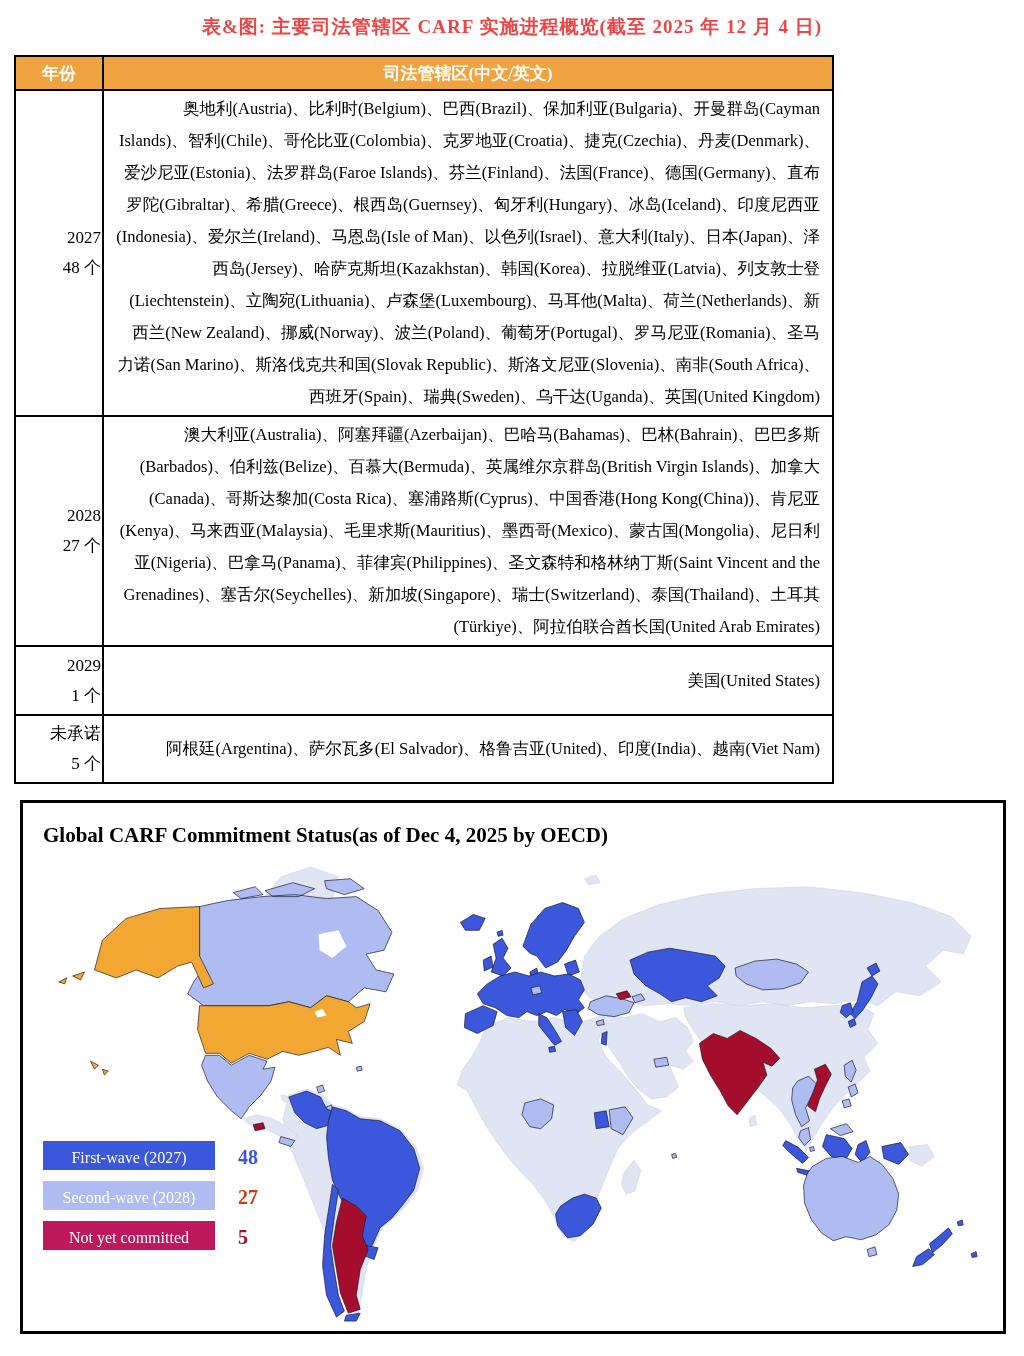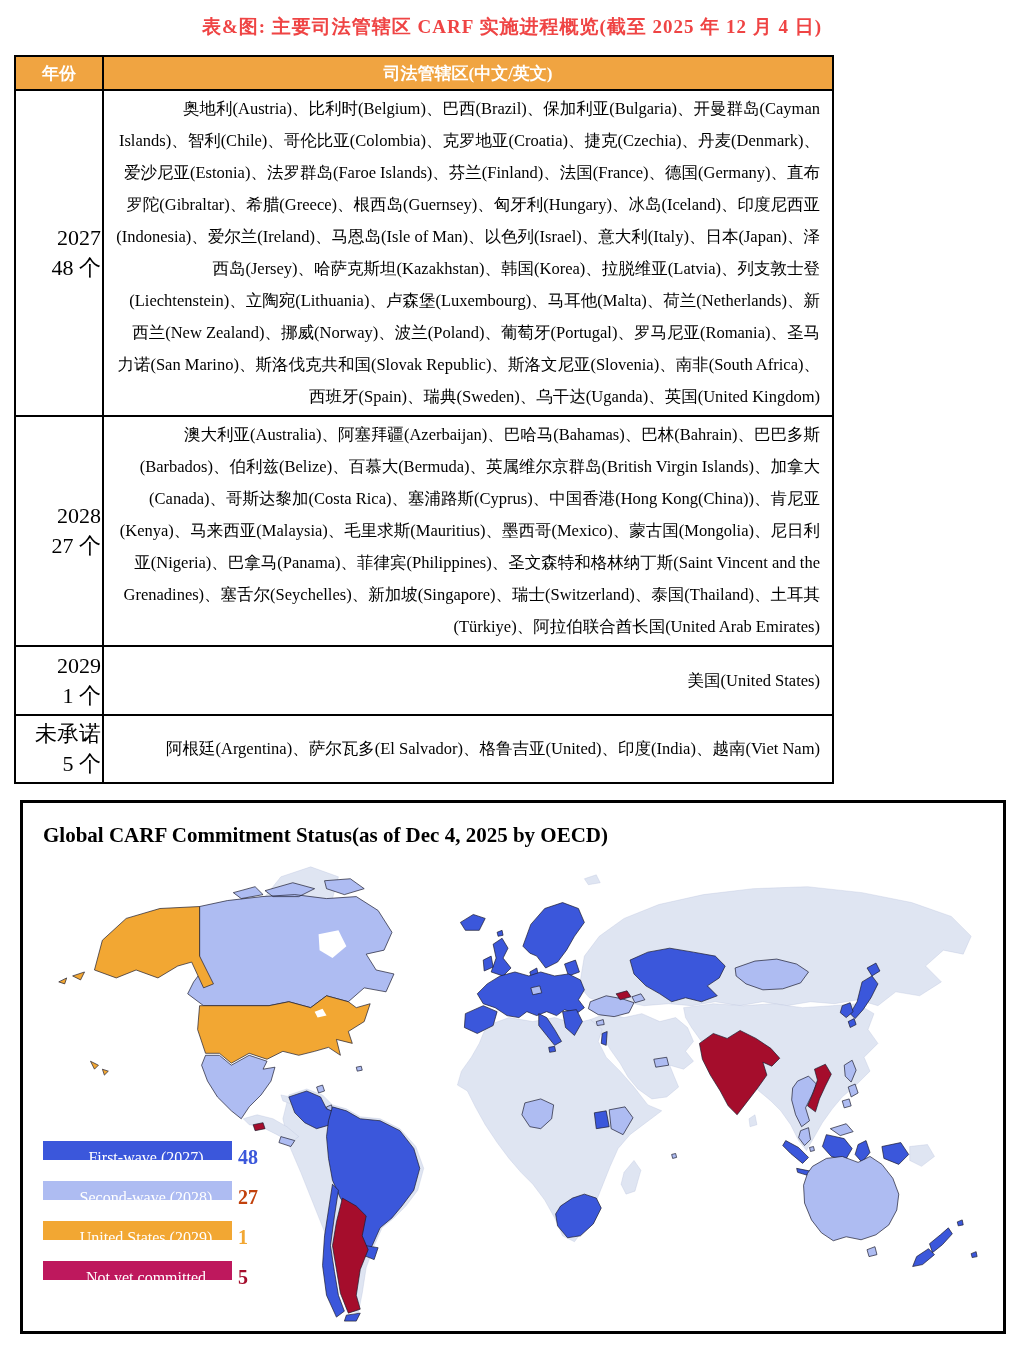"2027" .year-cell { font-size: 22px -> 17px }
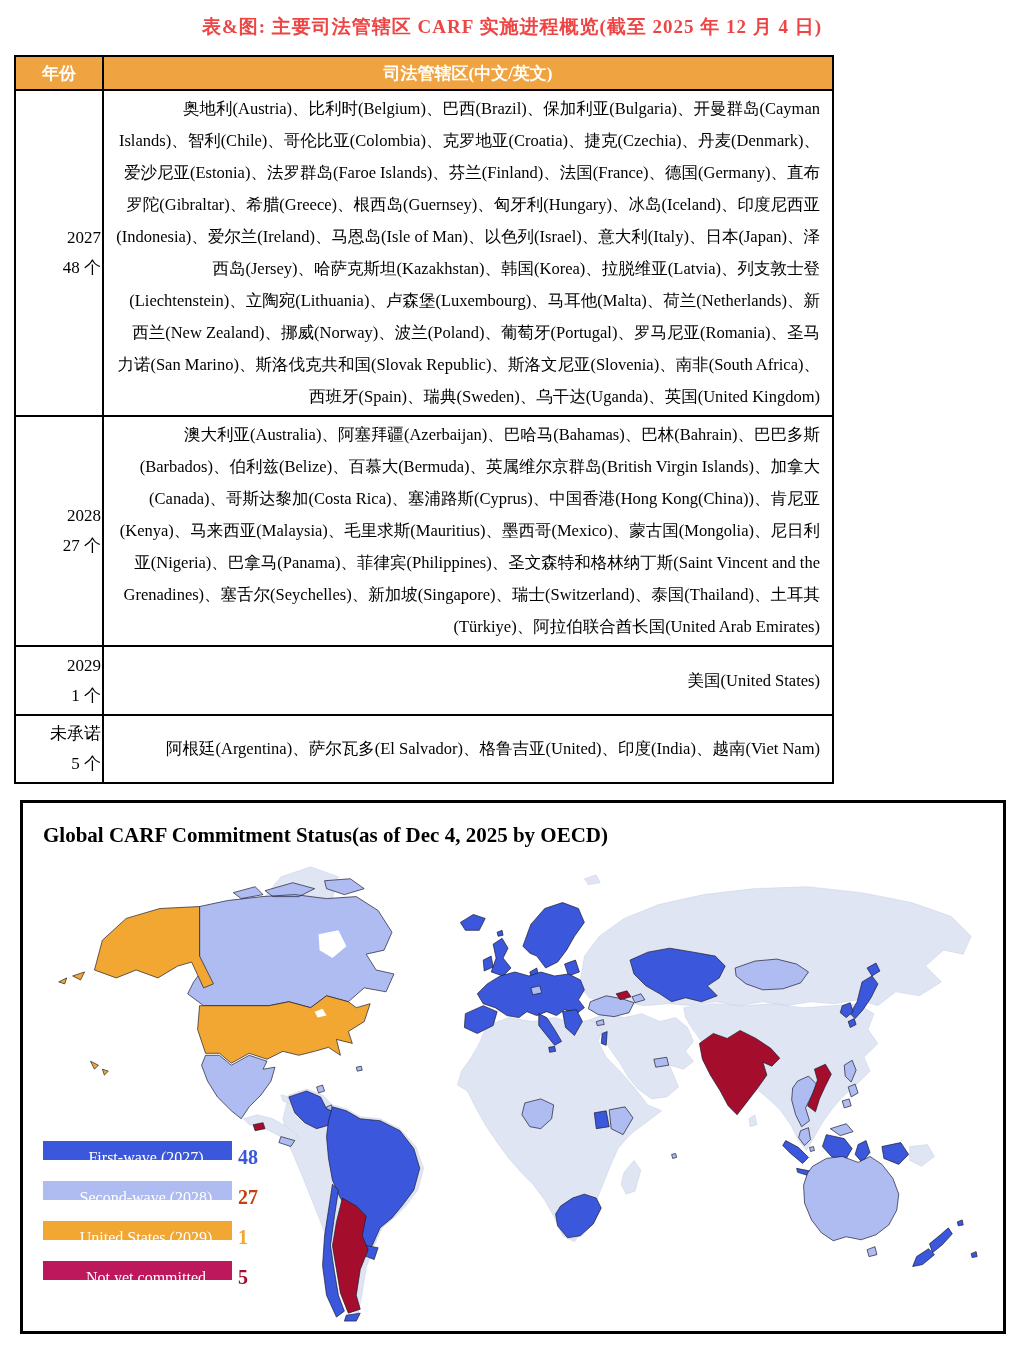"First-wave (2027)" .swatch { height: 19px -> 29px; padding-left: 17px -> none }
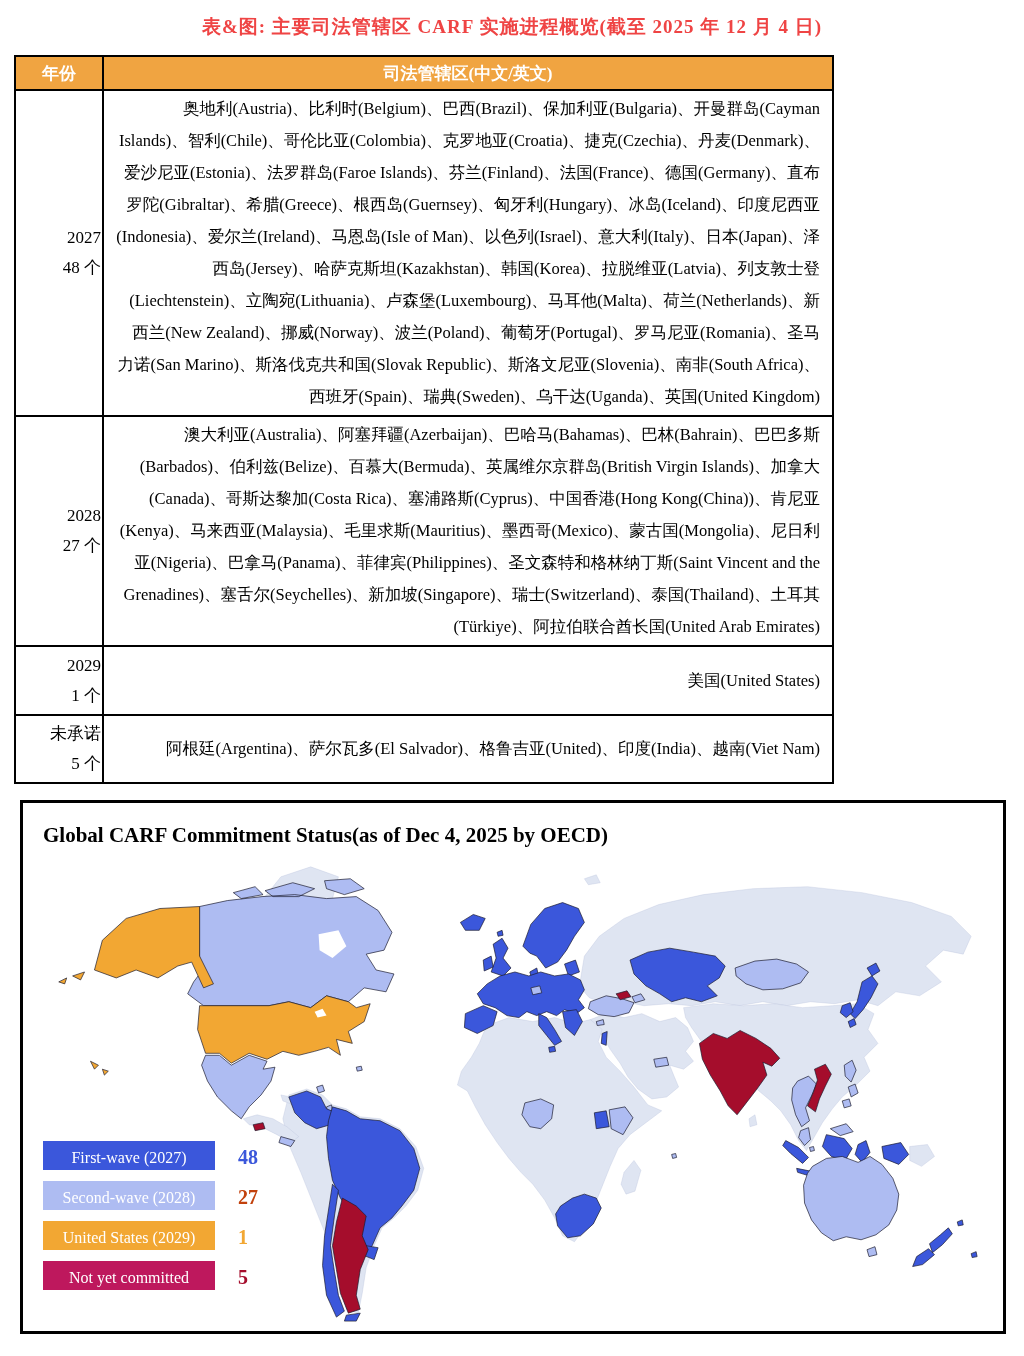"United States (2029)" div.legend-row { html: <div> <div>United States (2029)</div> <div>1</div> </div> -> none }
